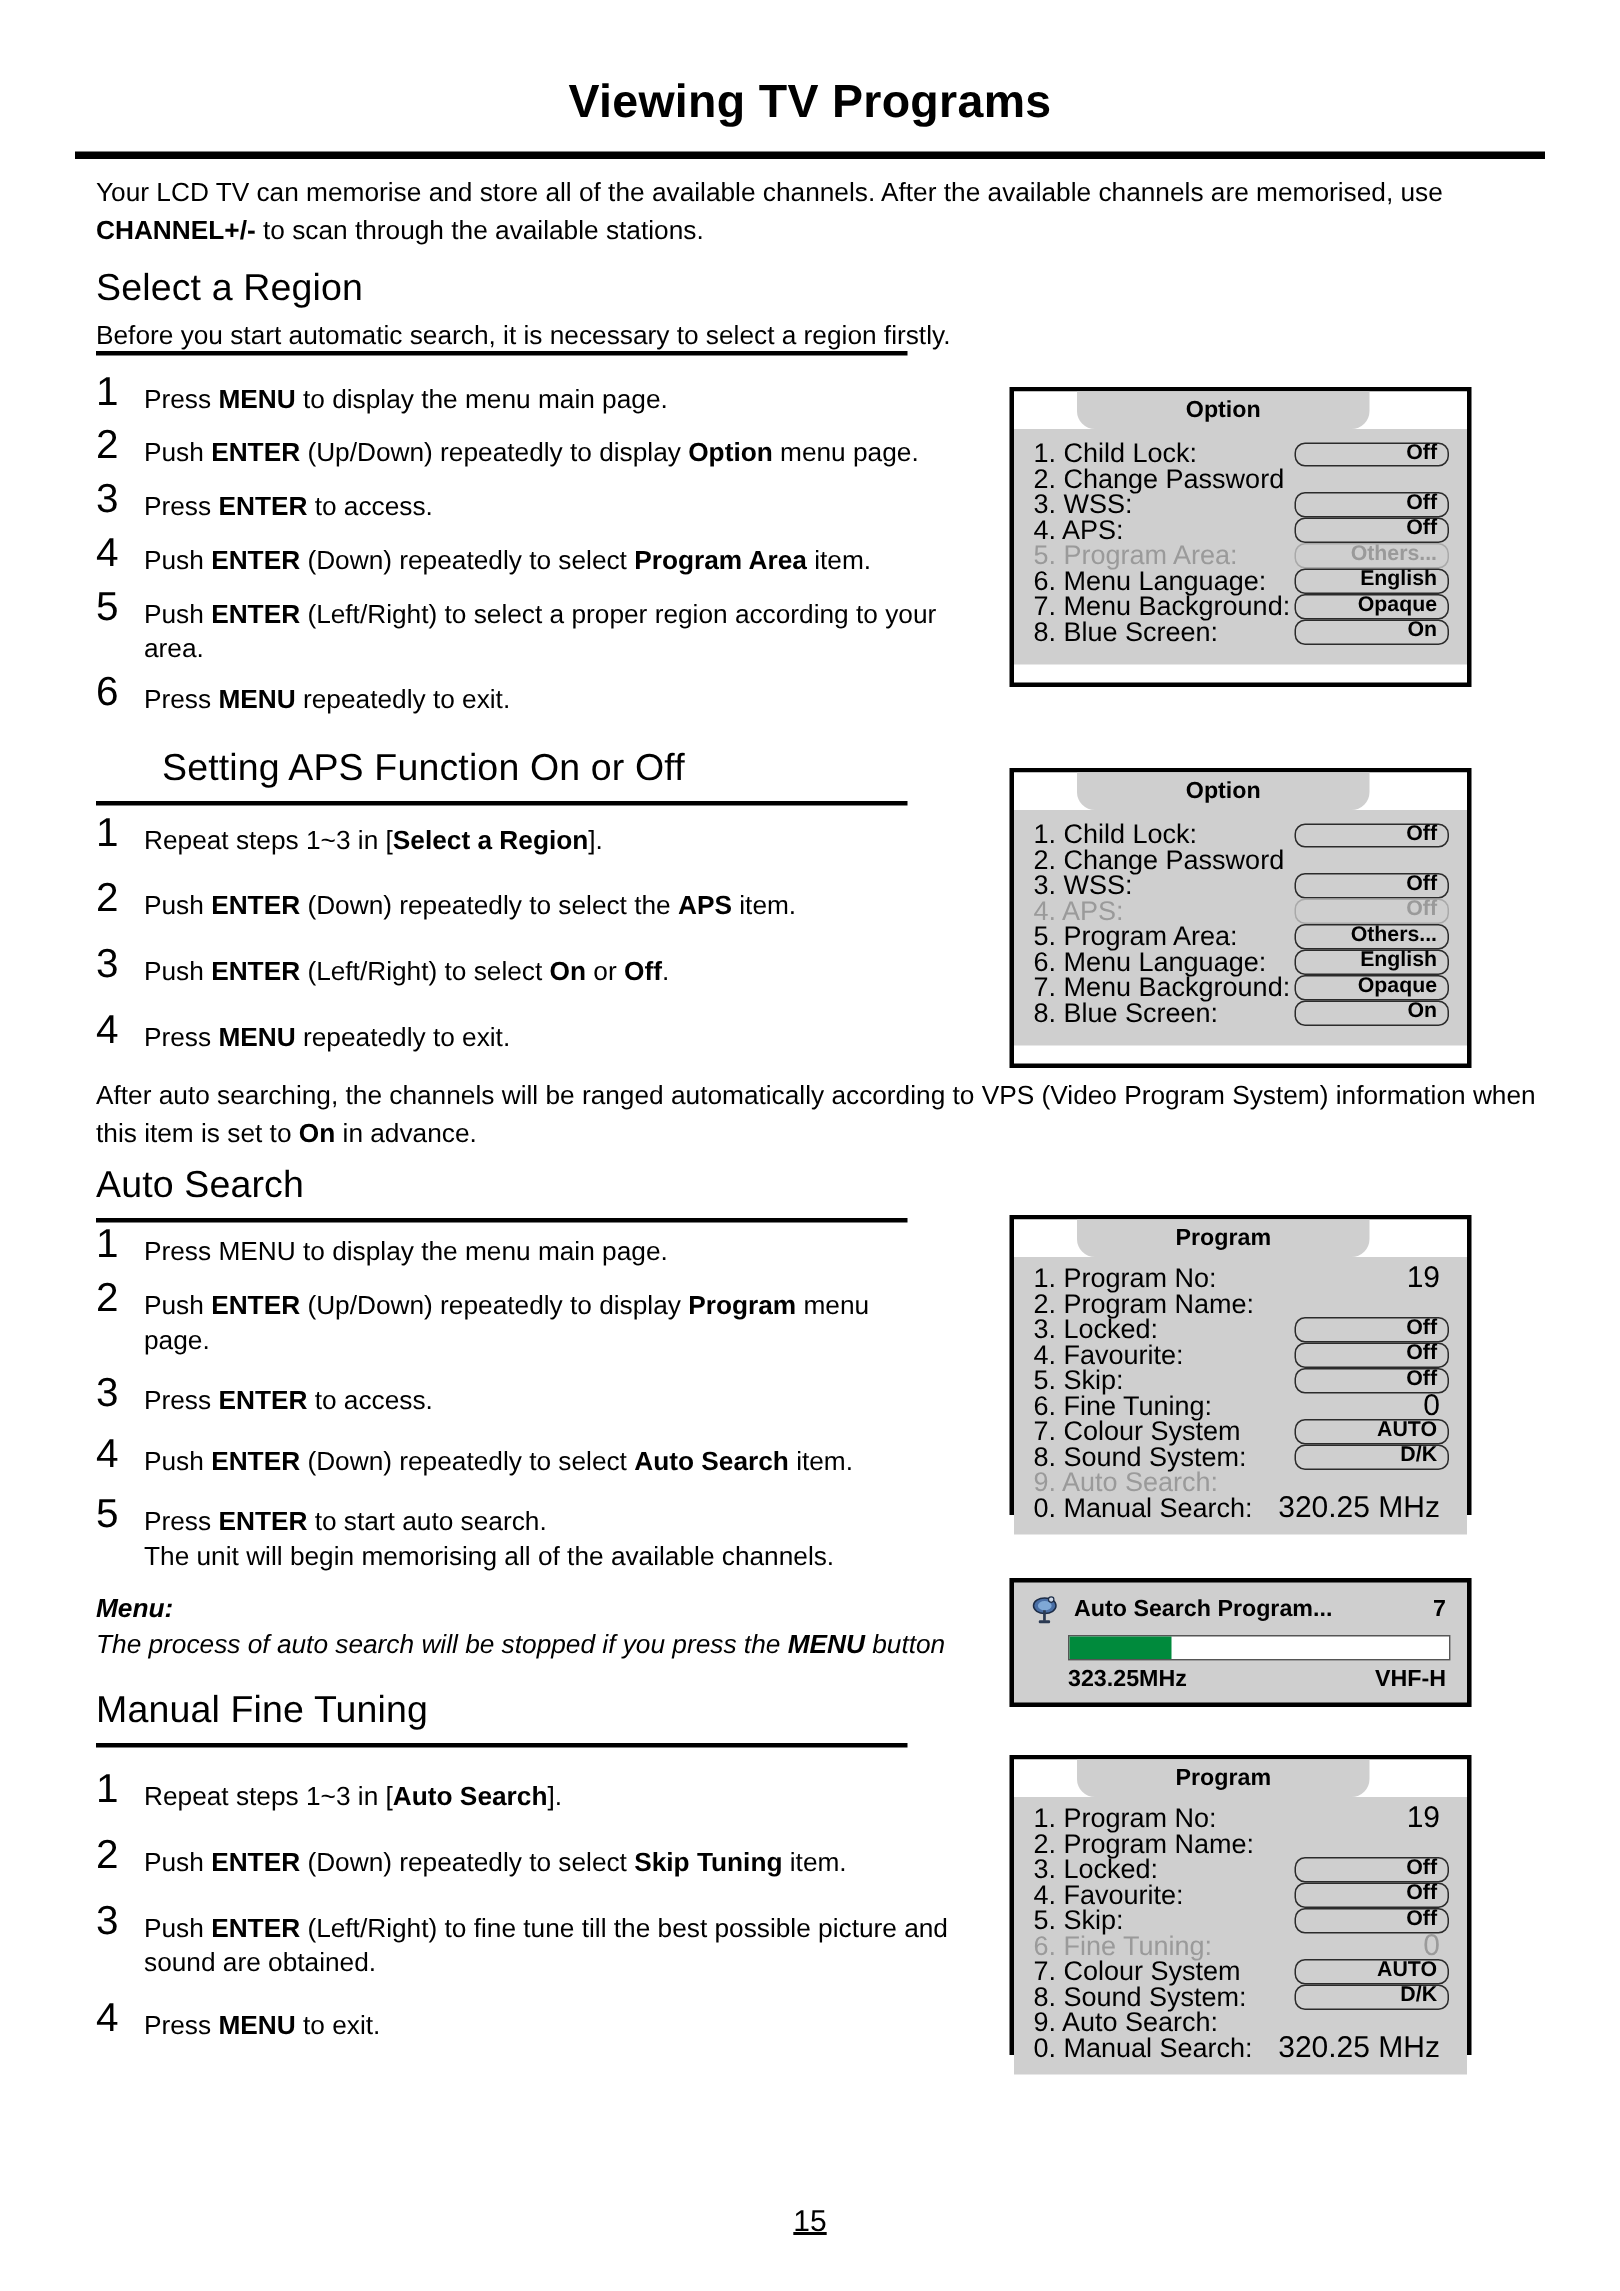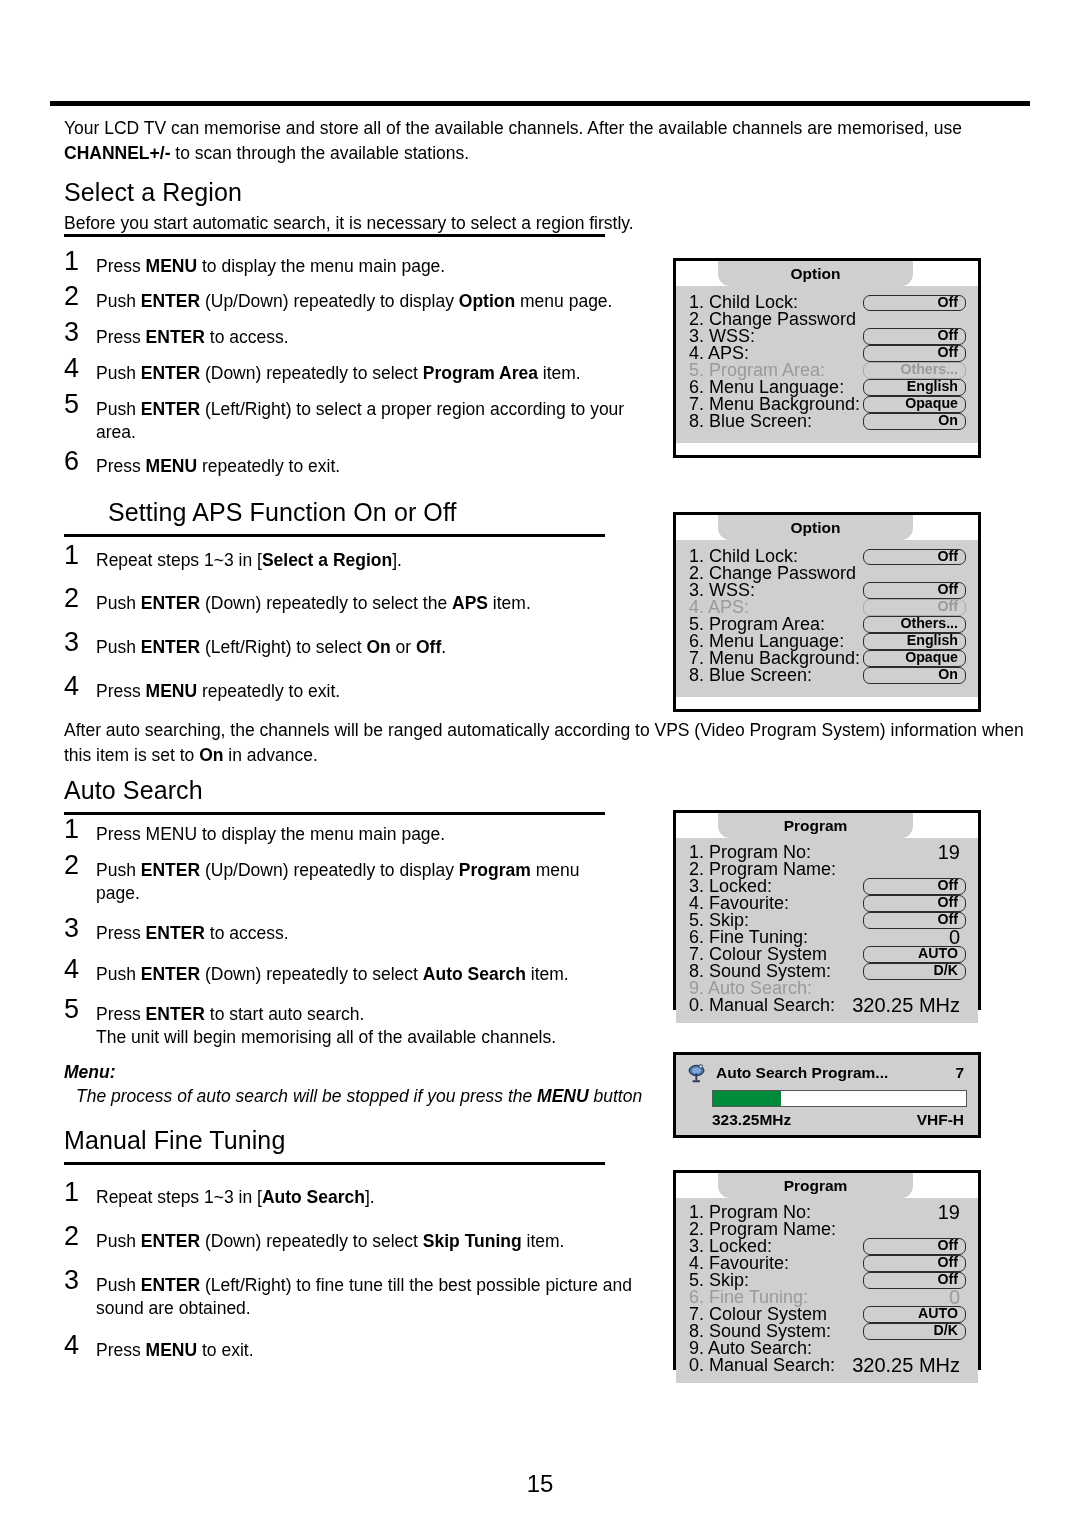"Viewing TV Programs" div.page-title { html: none -> <div>Viewing TV Programs</div> }
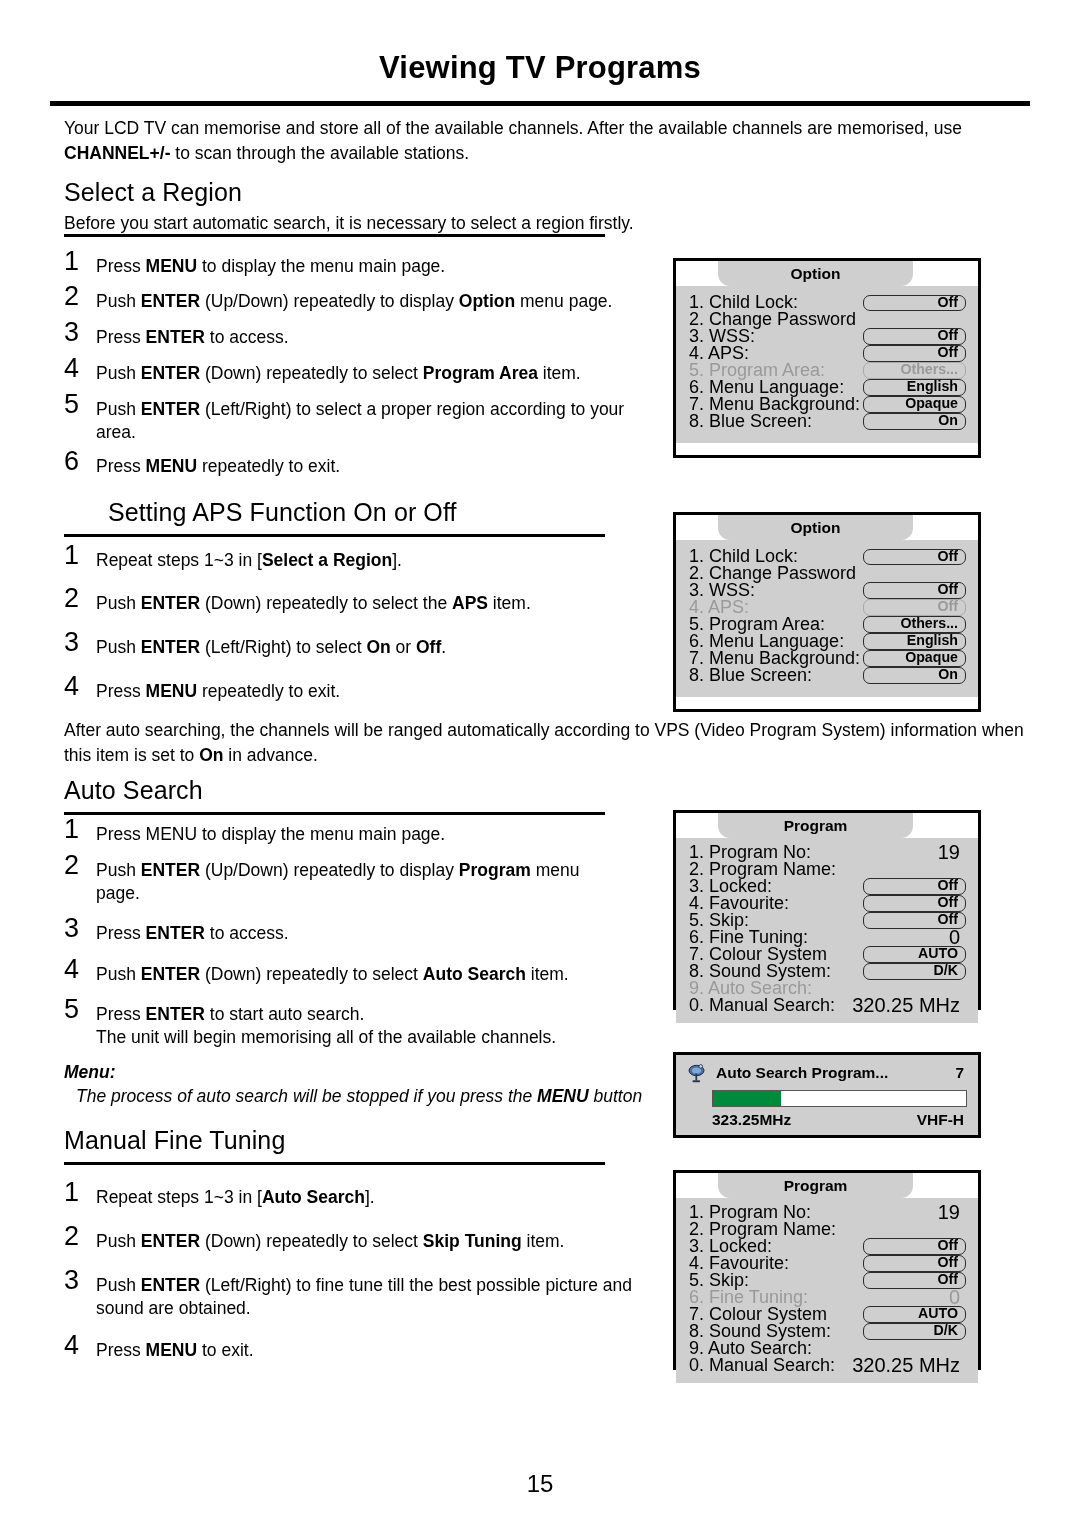"The process of auto search" .note-text { margin-left: 12px -> none }
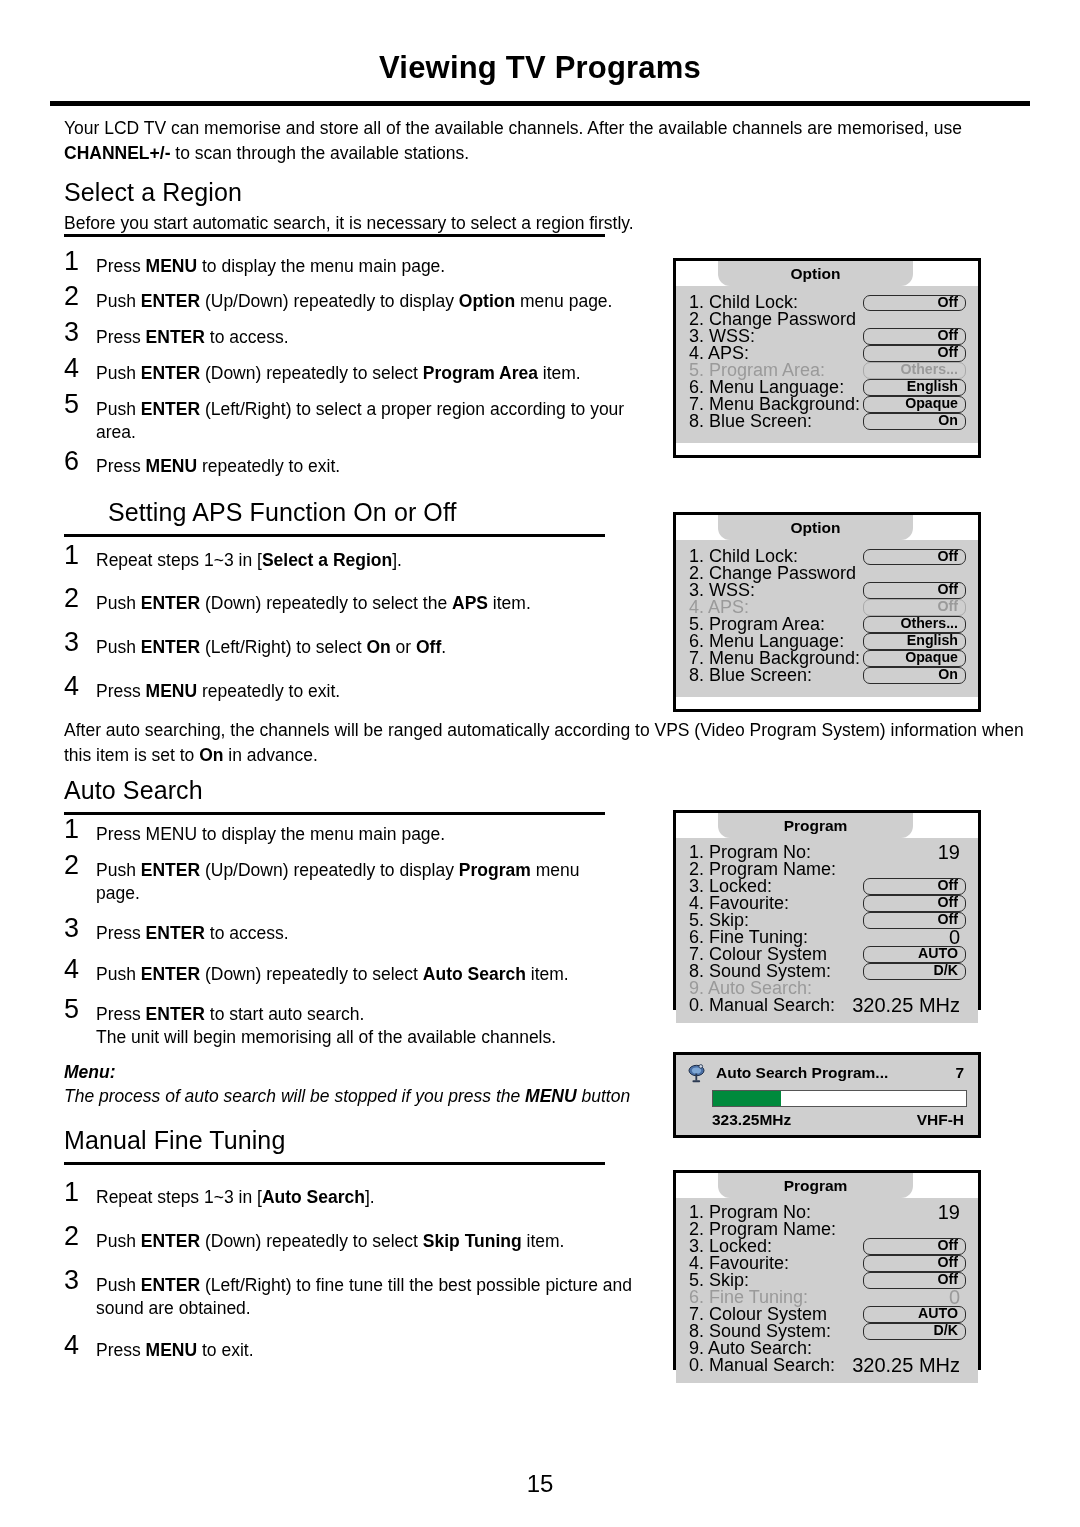"15" .page-number { font-size: 24px -> 20px; text-decoration: none -> underline }
